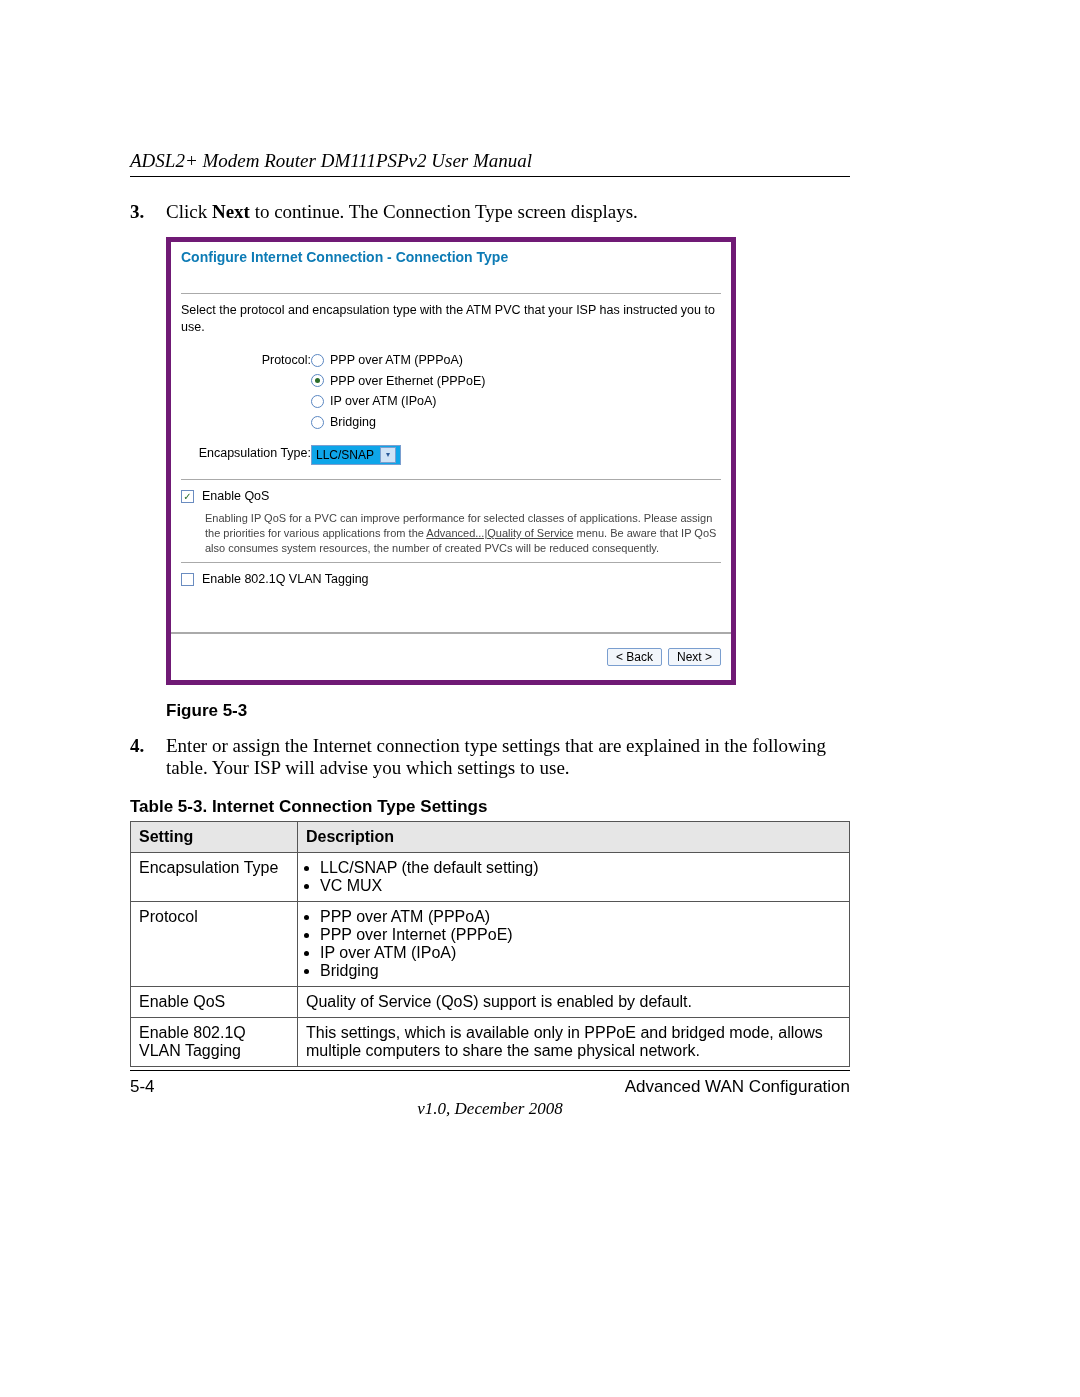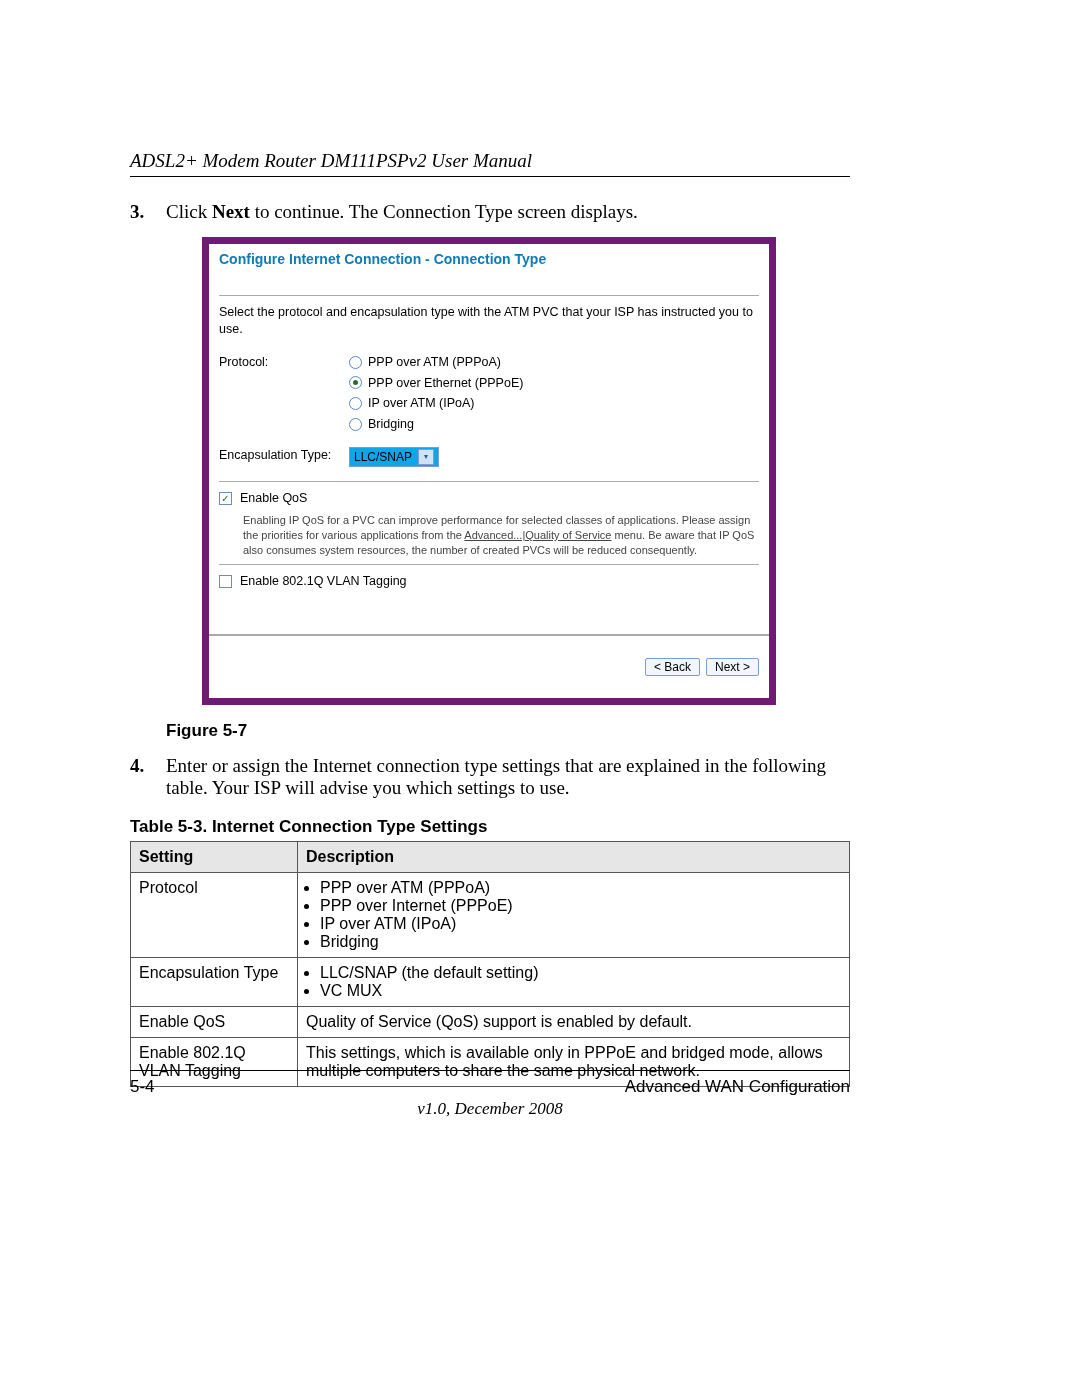"Configure Internet Connection -" .panel { border: 7px solid #701a75 -> 5px solid #701a75; margin-left: 36px -> none }
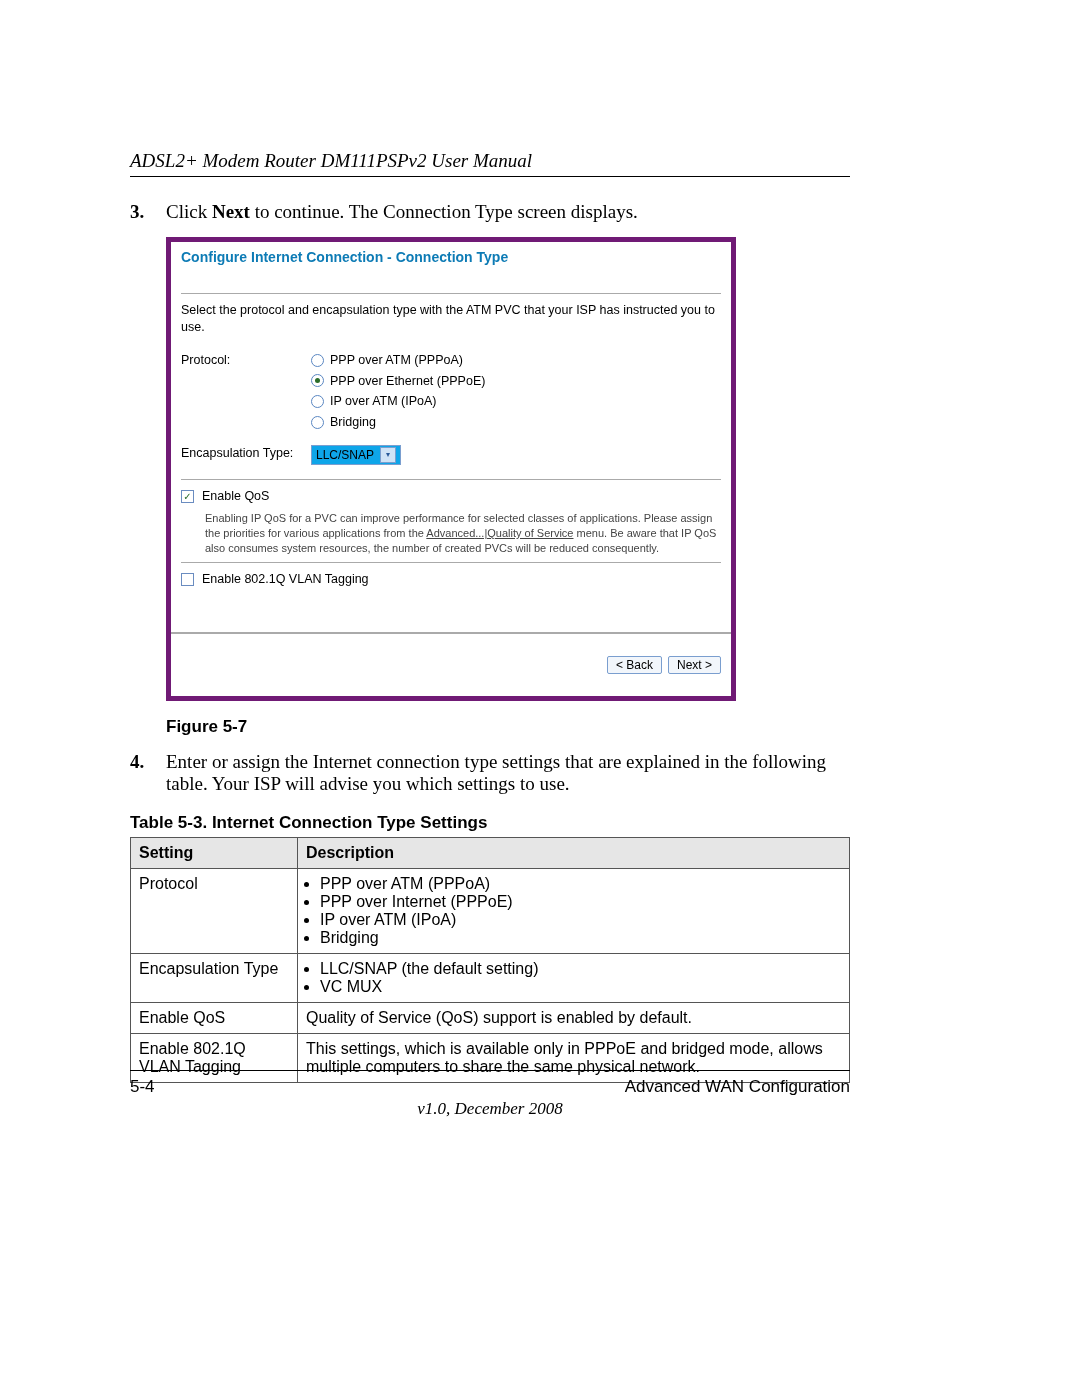"Protocol:" .panel-row { text-align: none -> right }
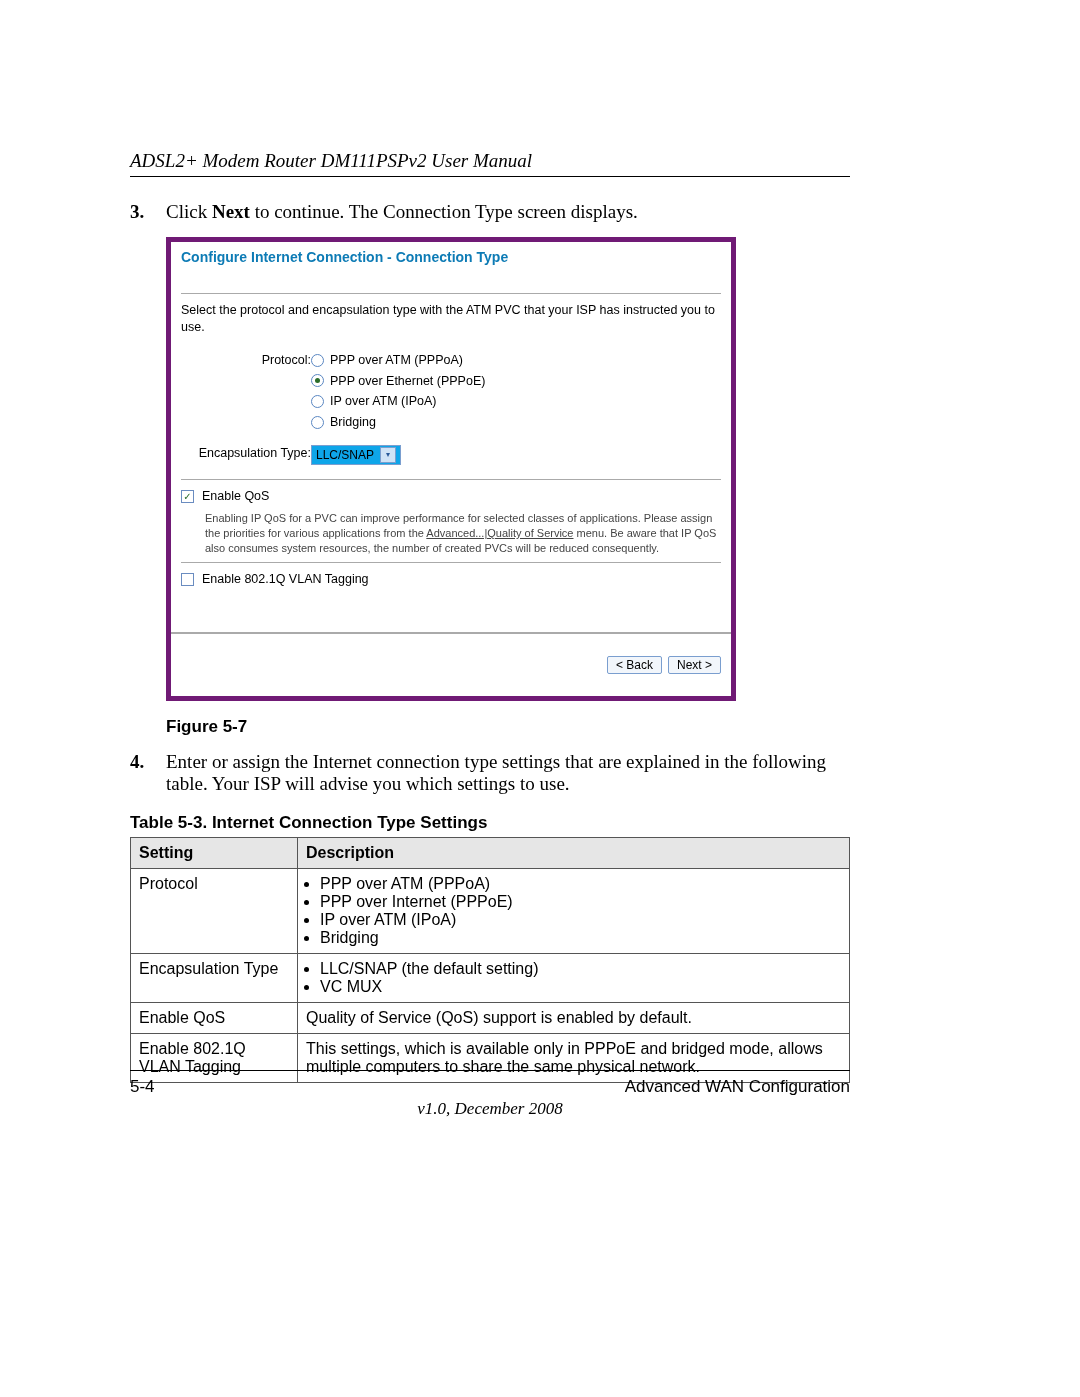"< Back" .panel-footer { padding: 22px 10px -> 14px 10px }
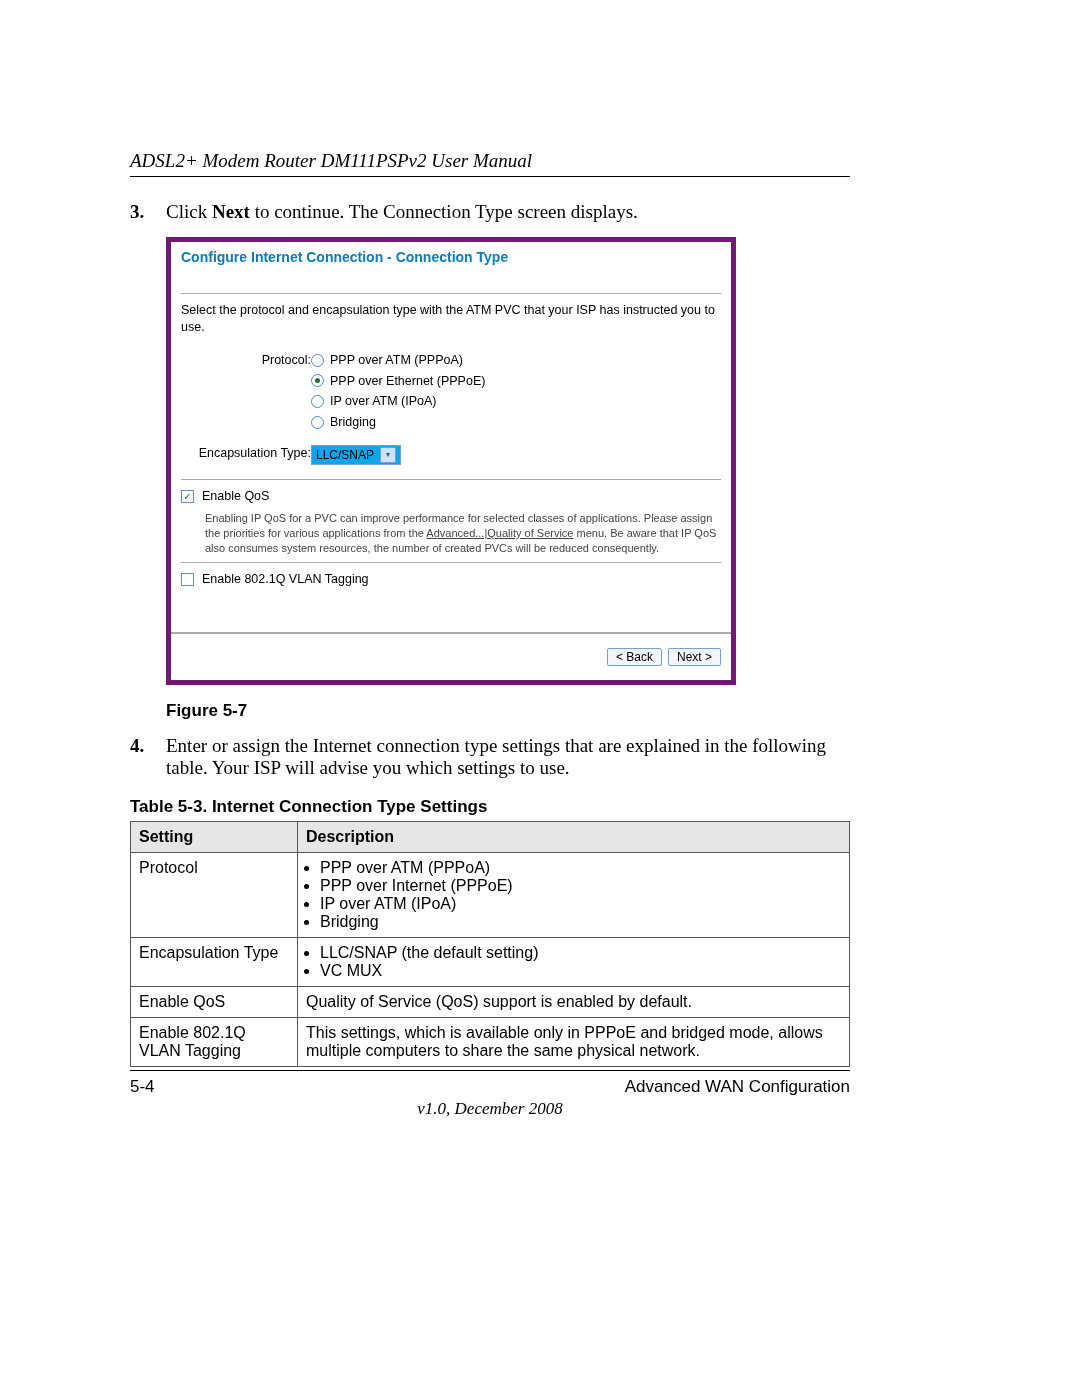"Figure 5-7" div.fig-caption { text: 5-7 -> 5-3 }
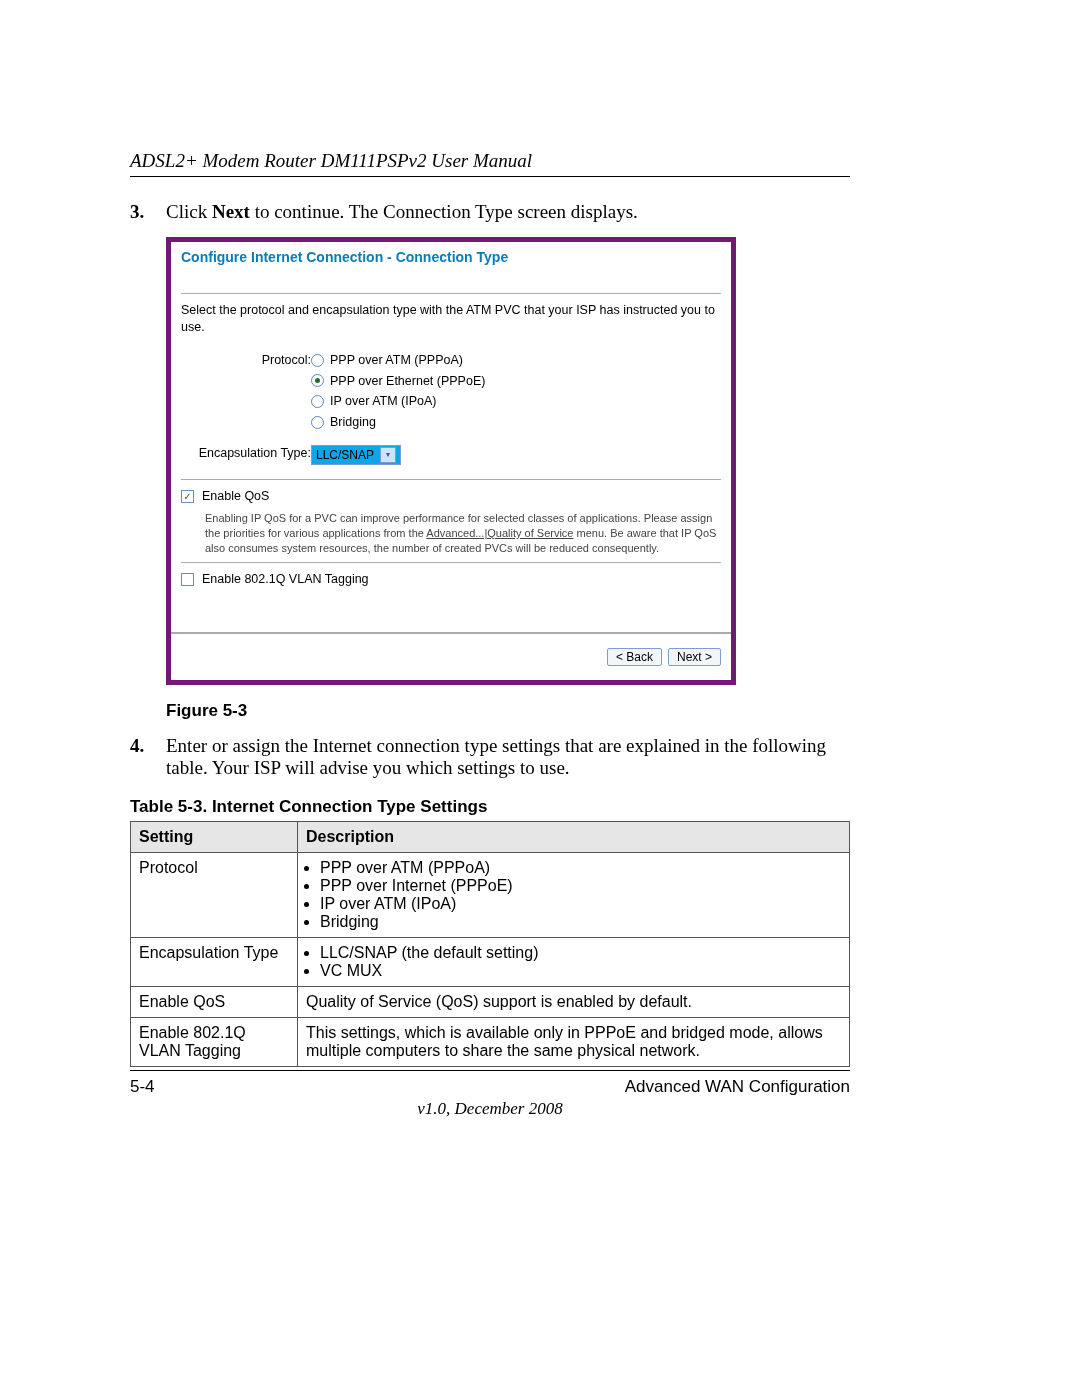"Protocol" tr { order: before "Encapsulation Type" -> after "Encapsulation Type" }
